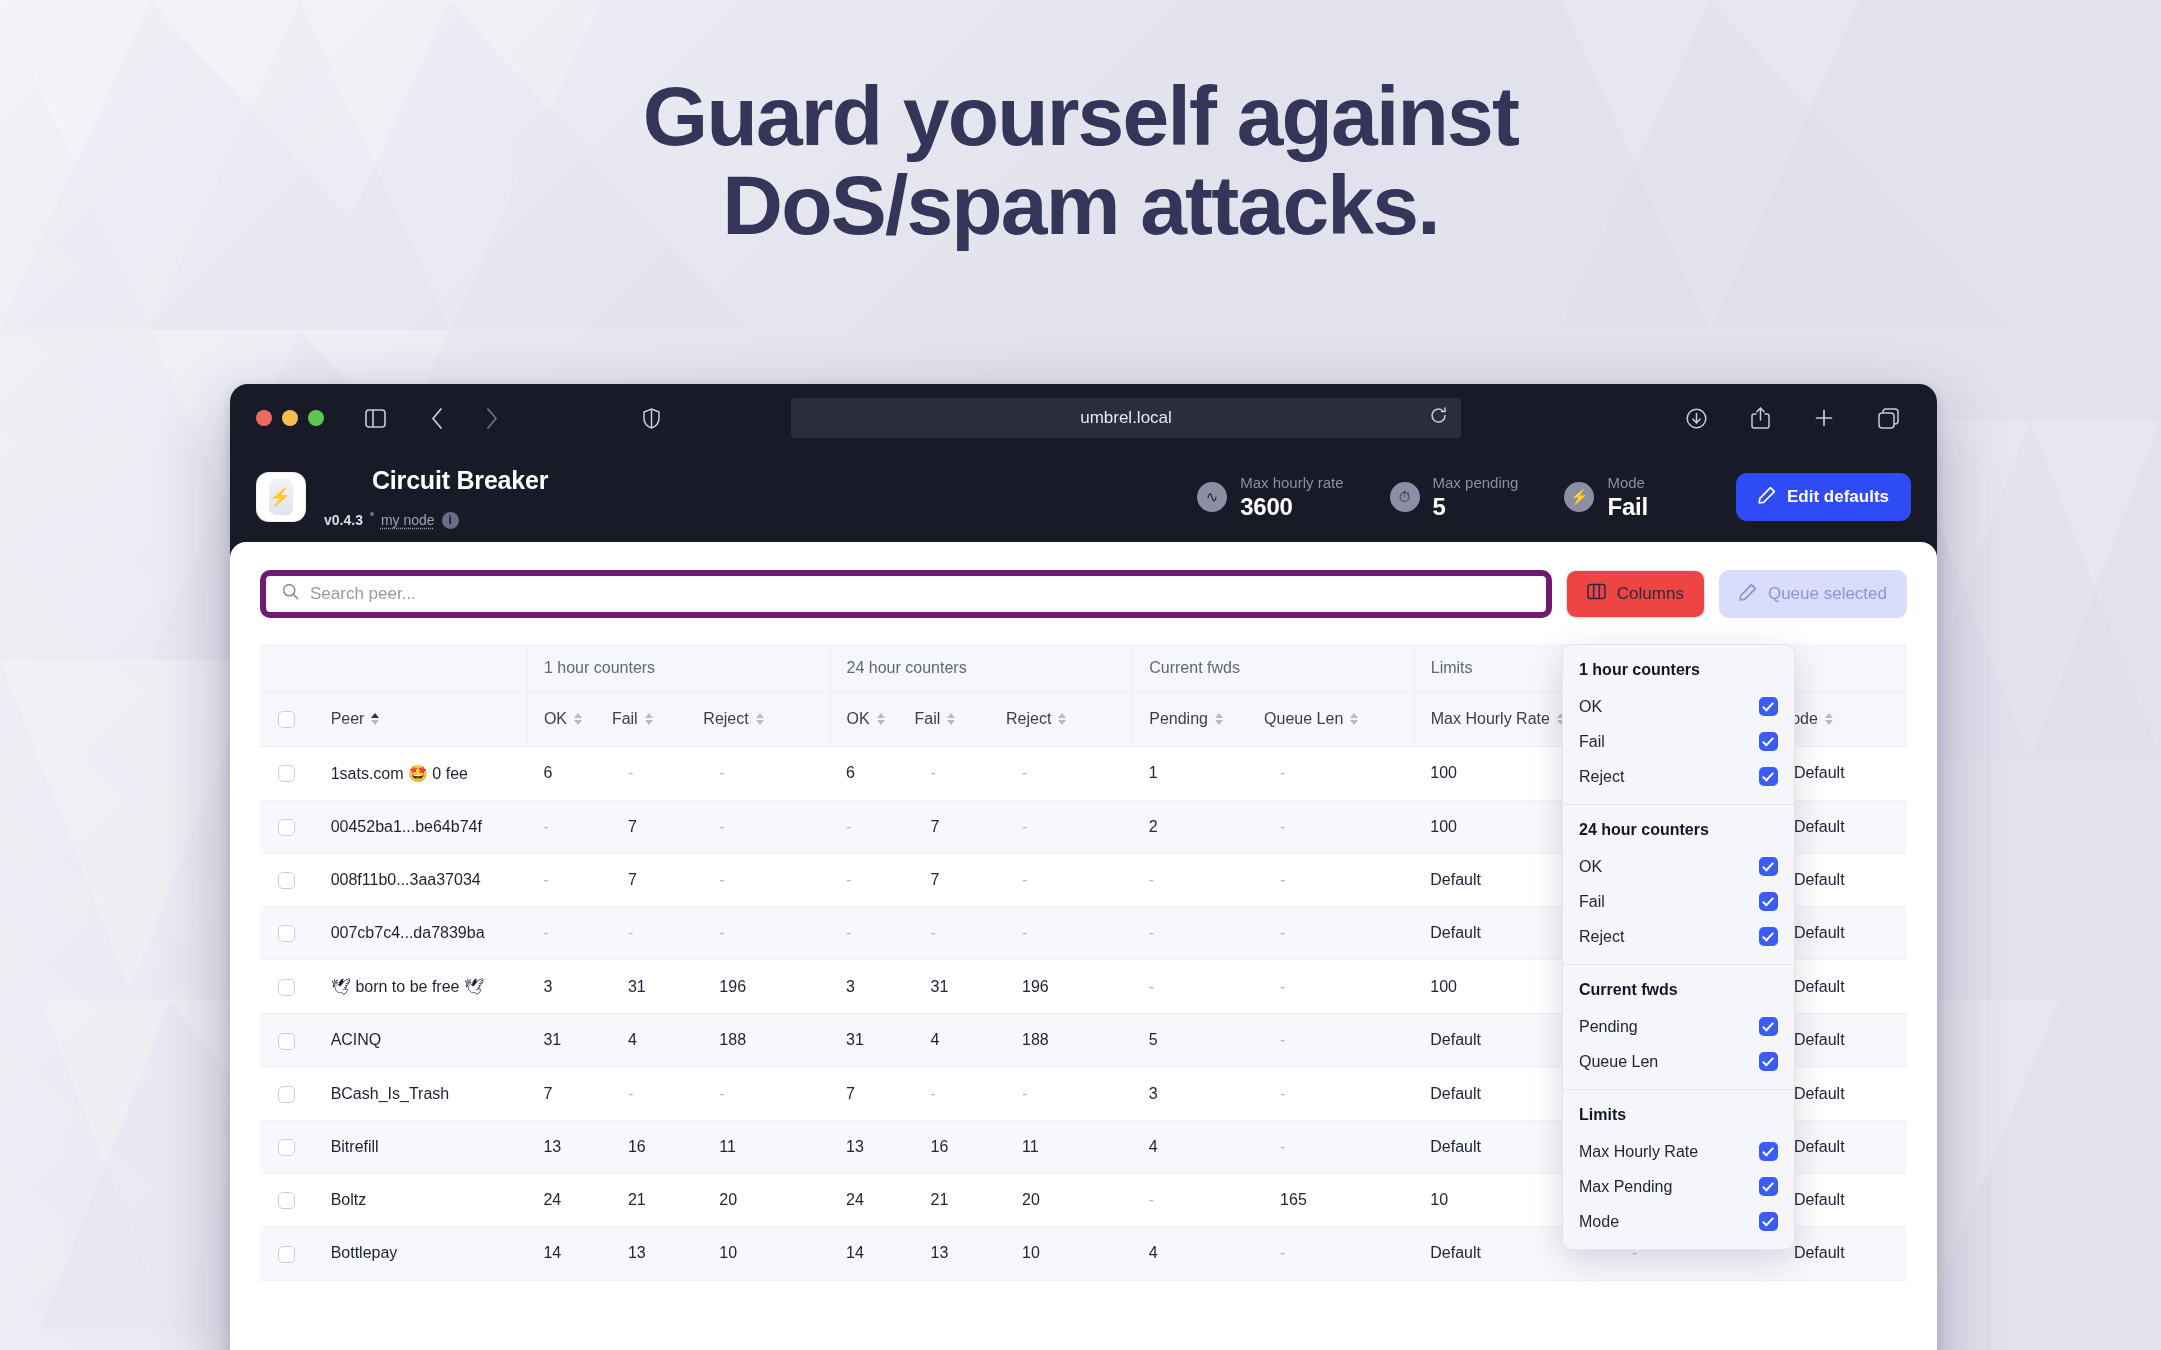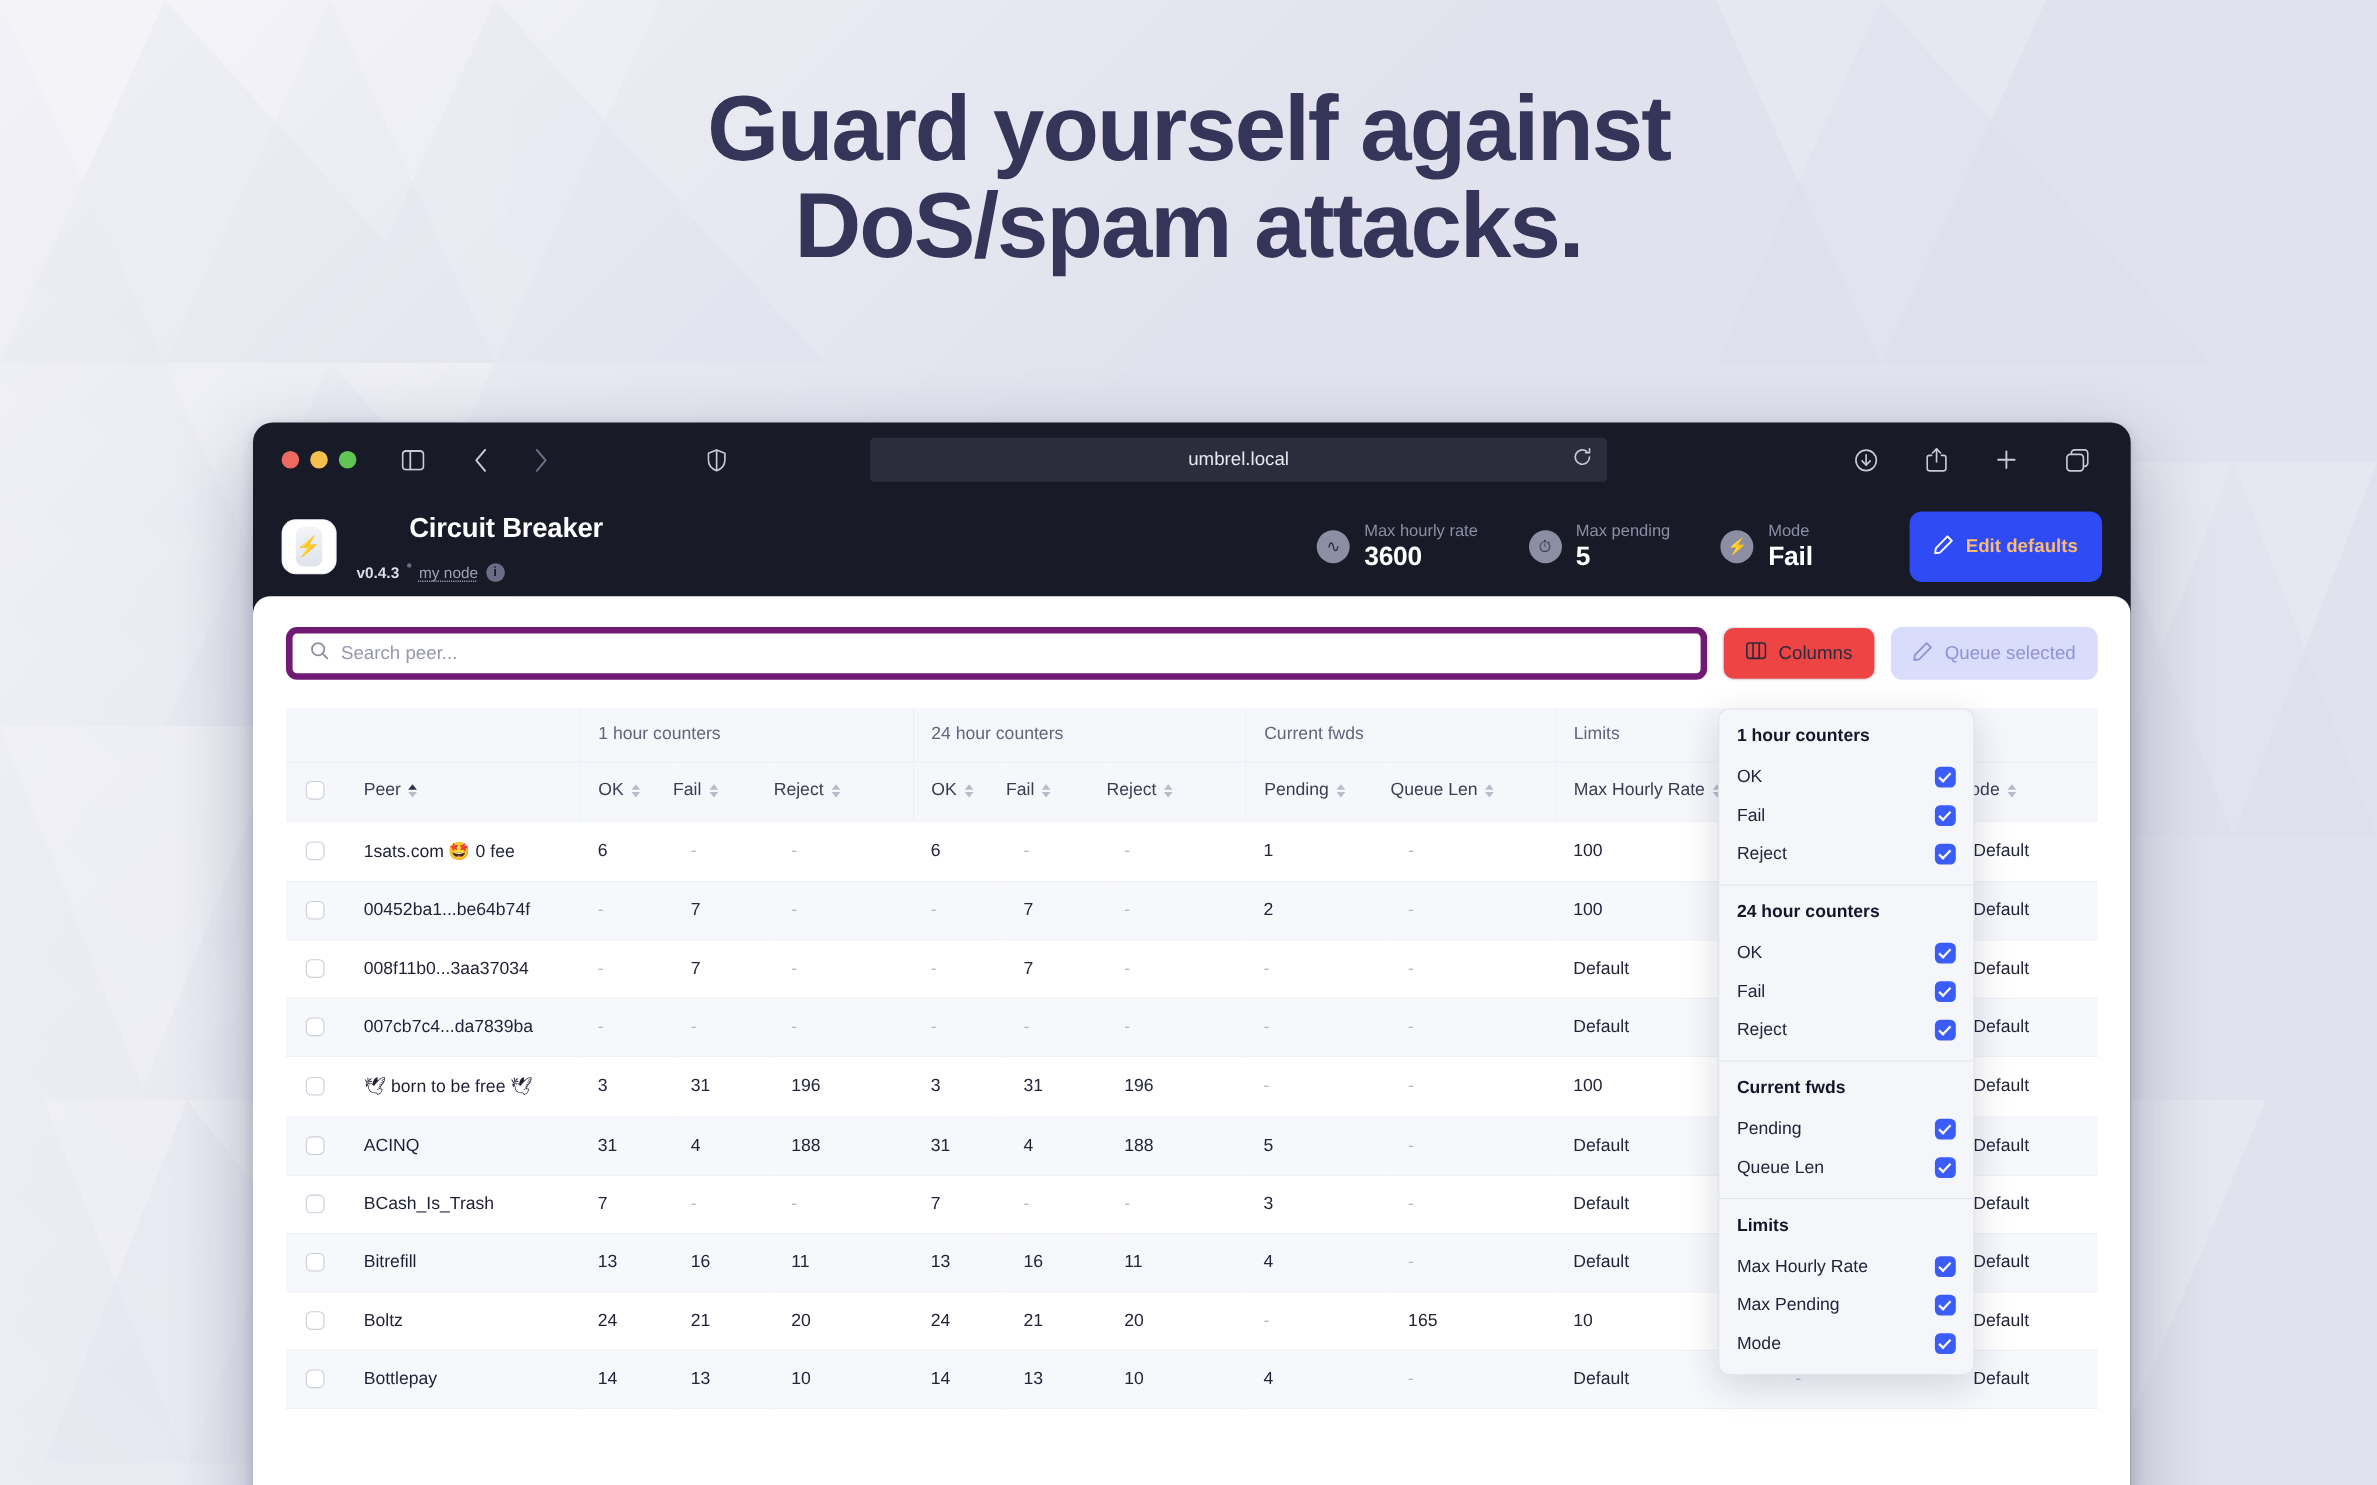"Edit defaults" .btn-editdefaults { color: #fdba74 -> #ffffff; height: 64px -> 48px }
